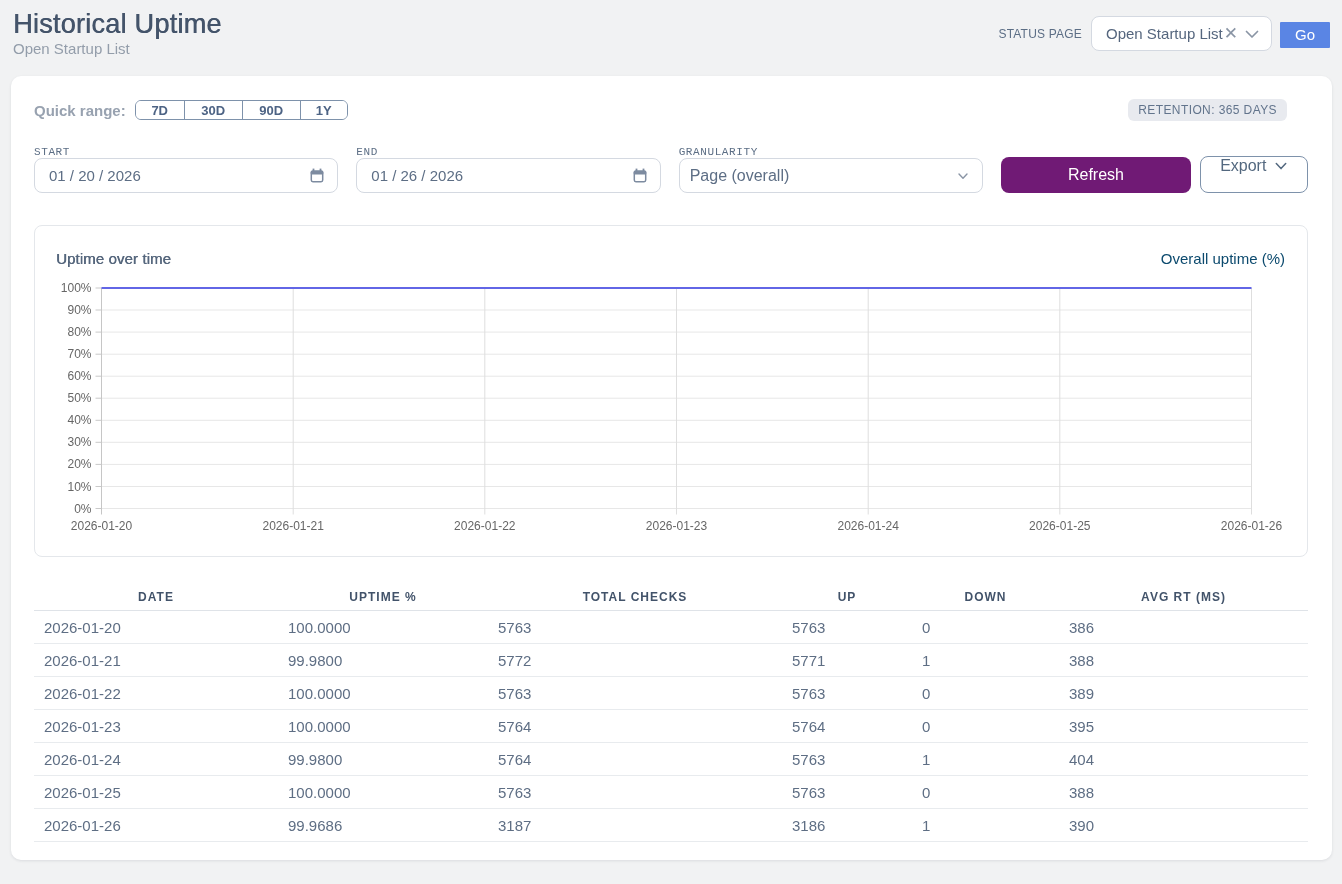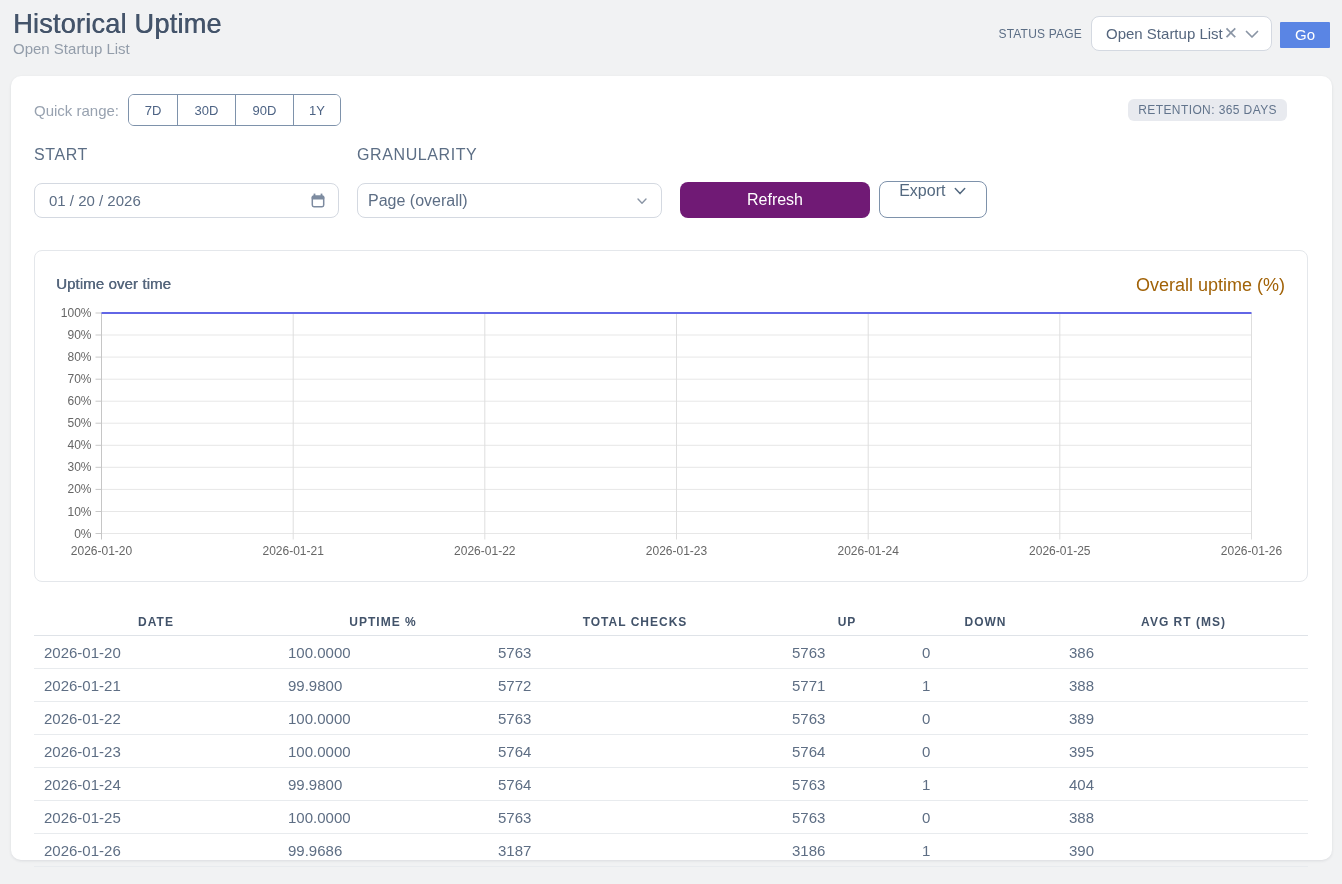"Quick range:" .qleft { font-weight: none -> bold }
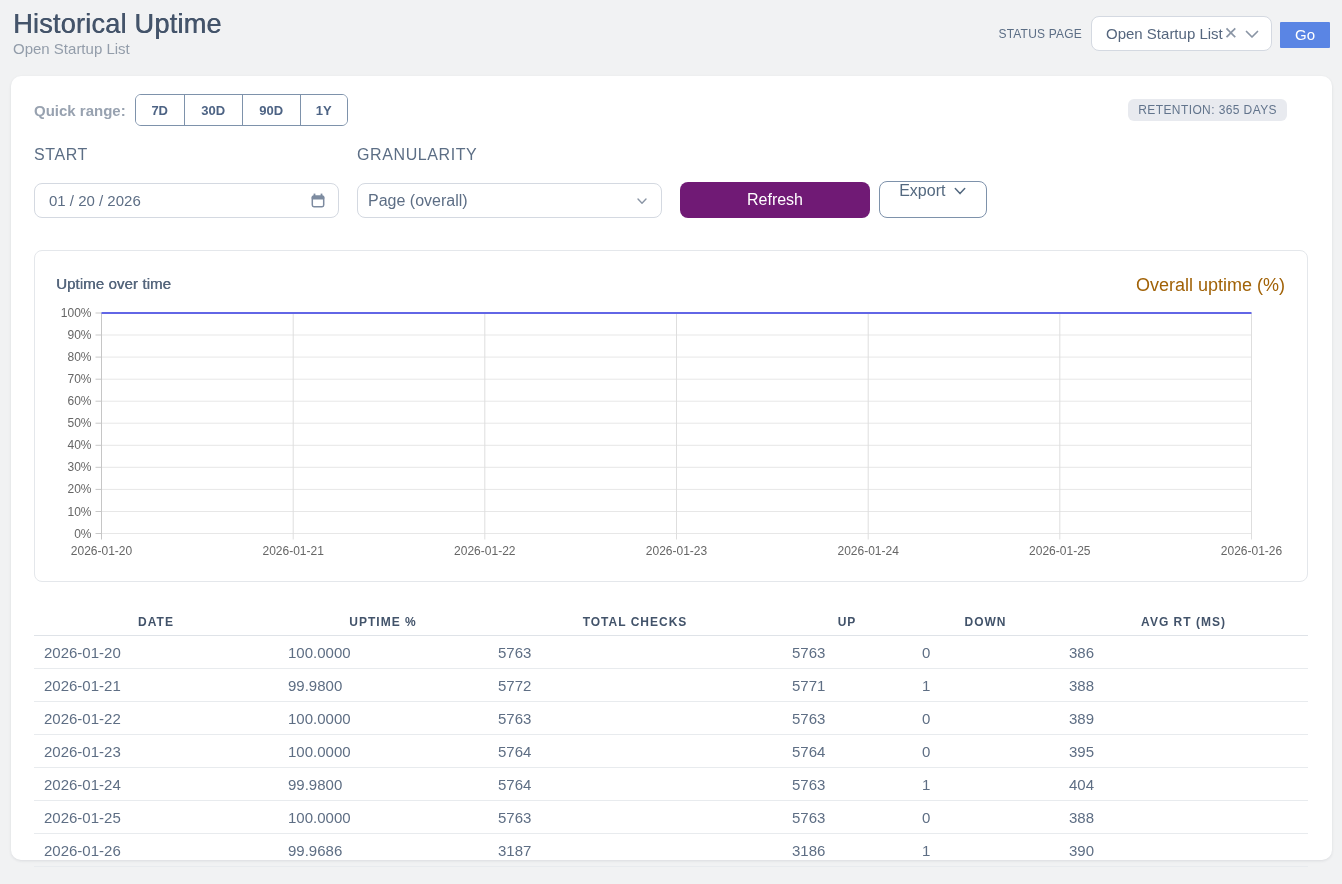"7D" .btngroup { height: 32px -> 20px }
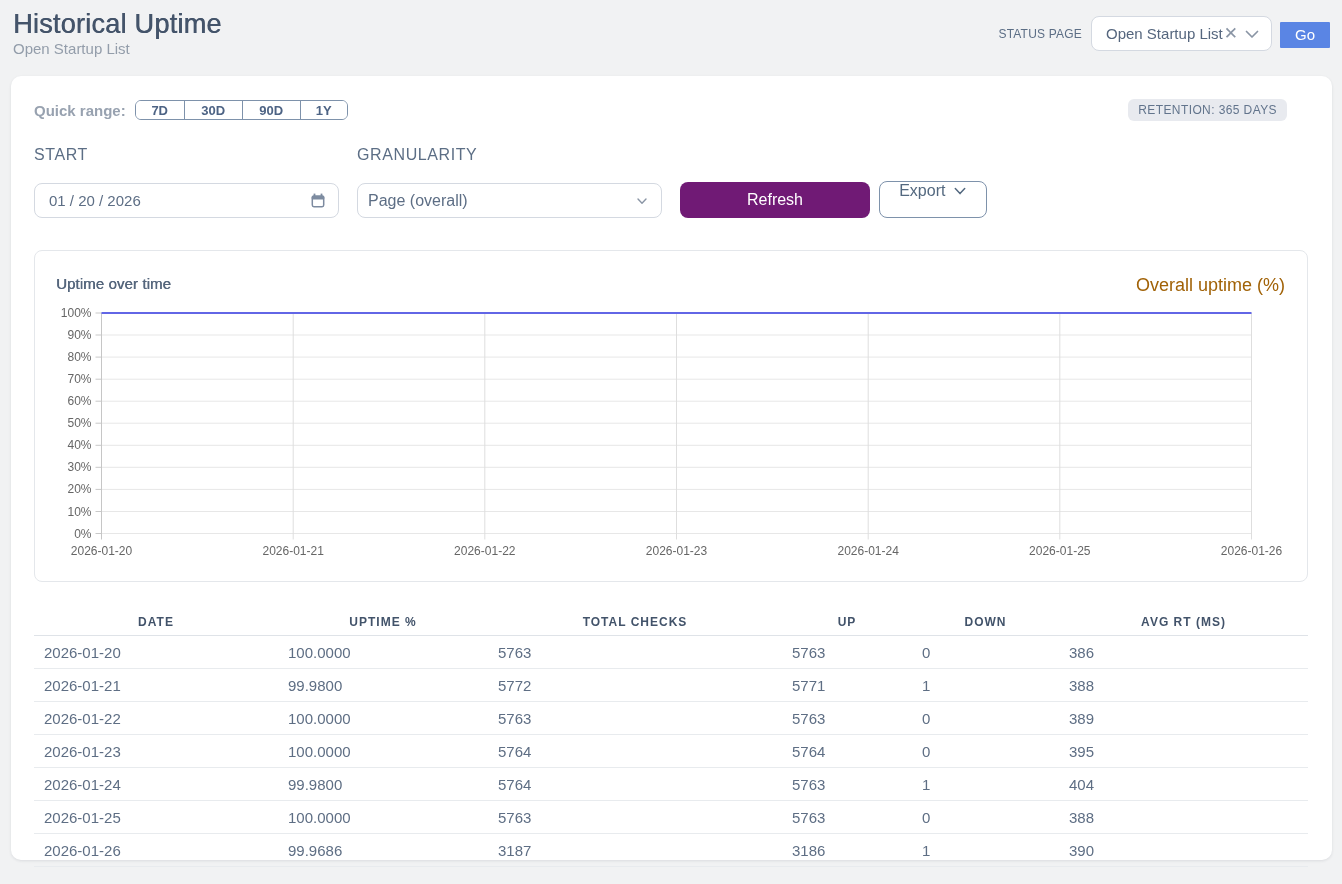"START" .flabel { font-family: none -> Liberation Mono, monospace; font-size: 16px -> 11px; margin-bottom: 19px -> 0 }
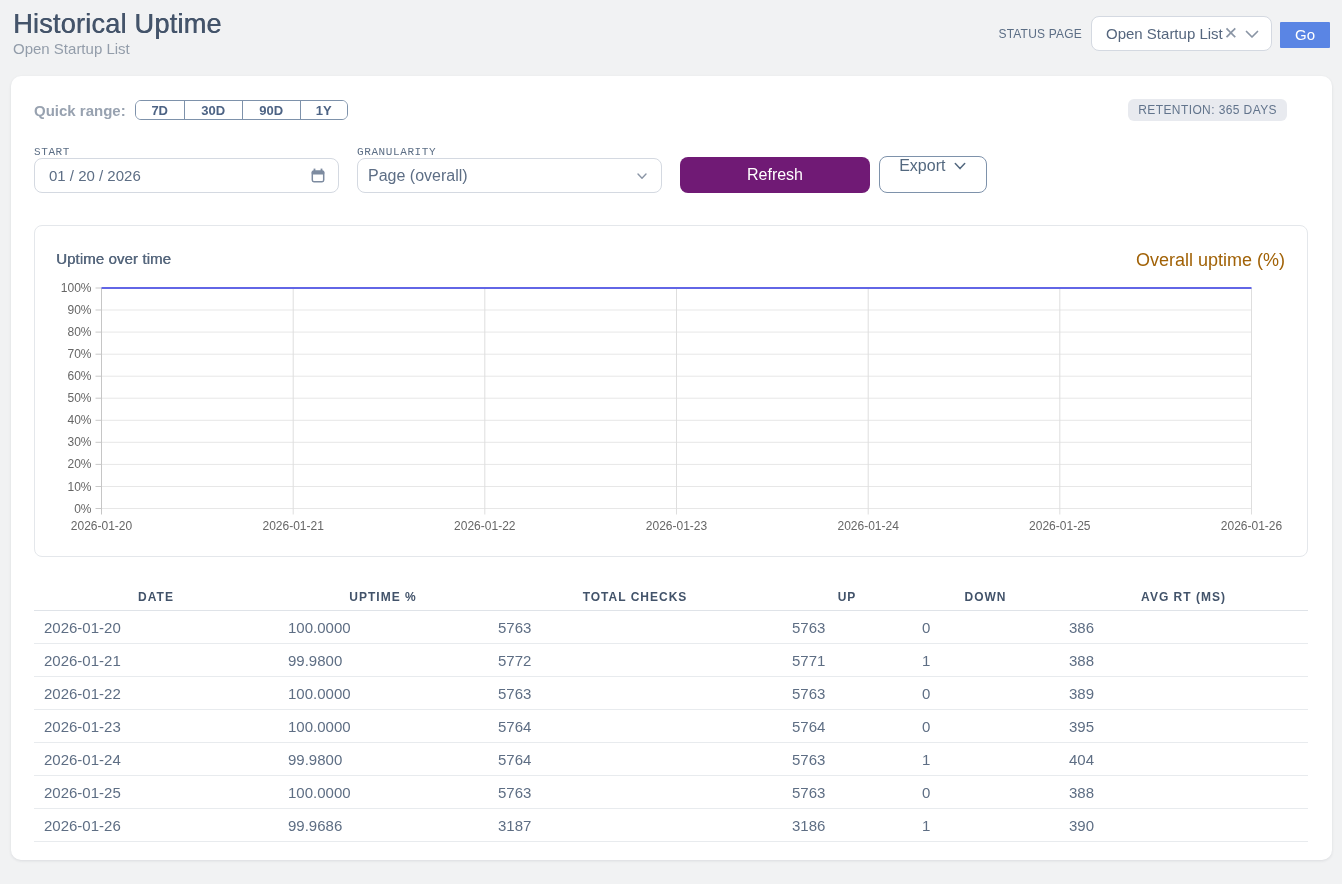"END" div.field { html: none -> <div> <div>END</div> <div> <span>01 / 26 / 2026</span> <svg> <g> <rect></rect> <rect></rect> <rect></rect> </g> <rect></rect> </svg> </div> </div> }
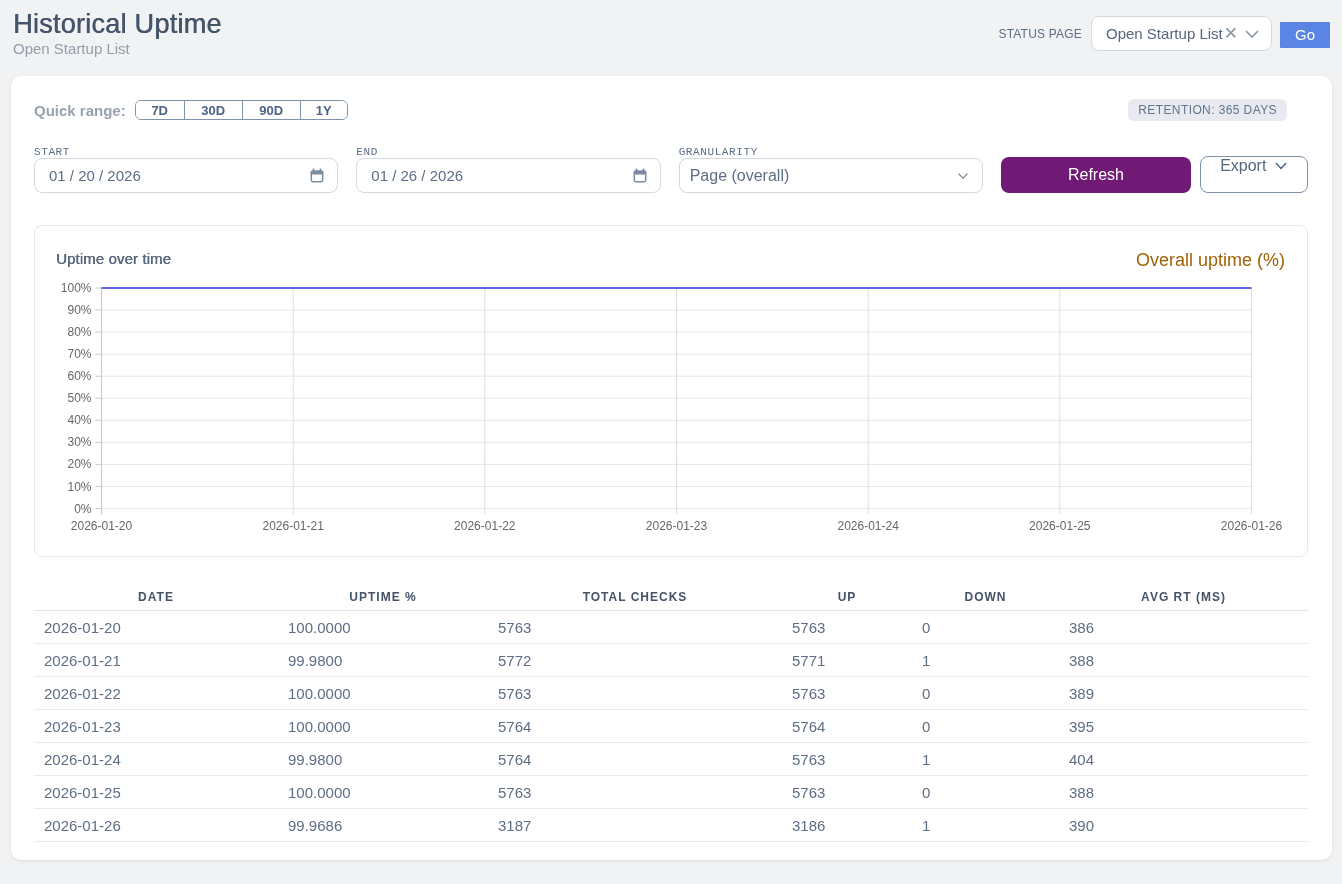"Overall uptime (%)" .clegend { color: #a16207 -> #0c4a6e; font-size: 18px -> 15px }
